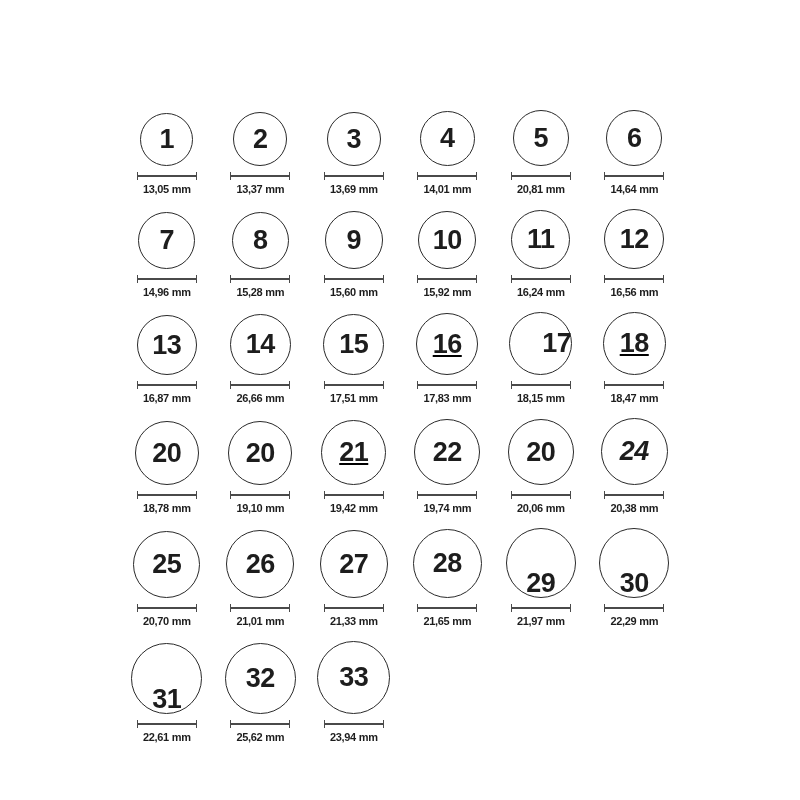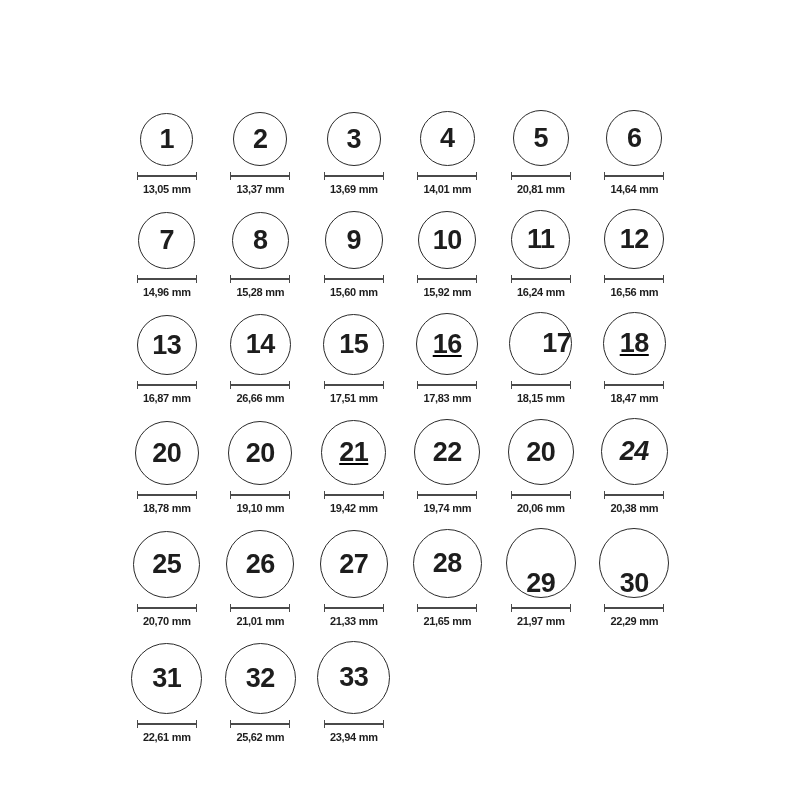"31" div.circle { align-items: none -> flex-end }
